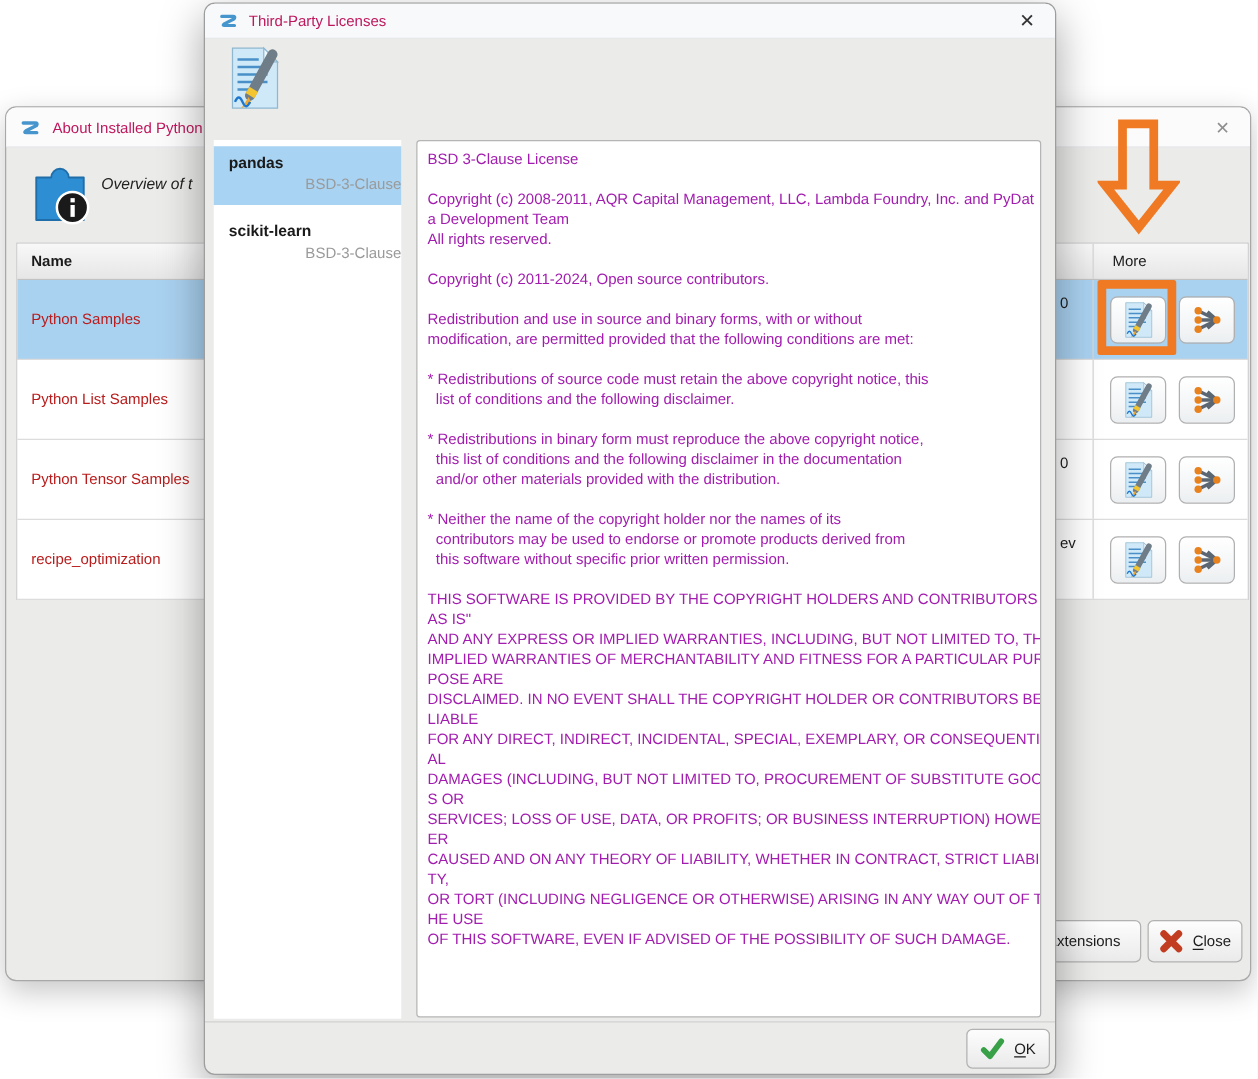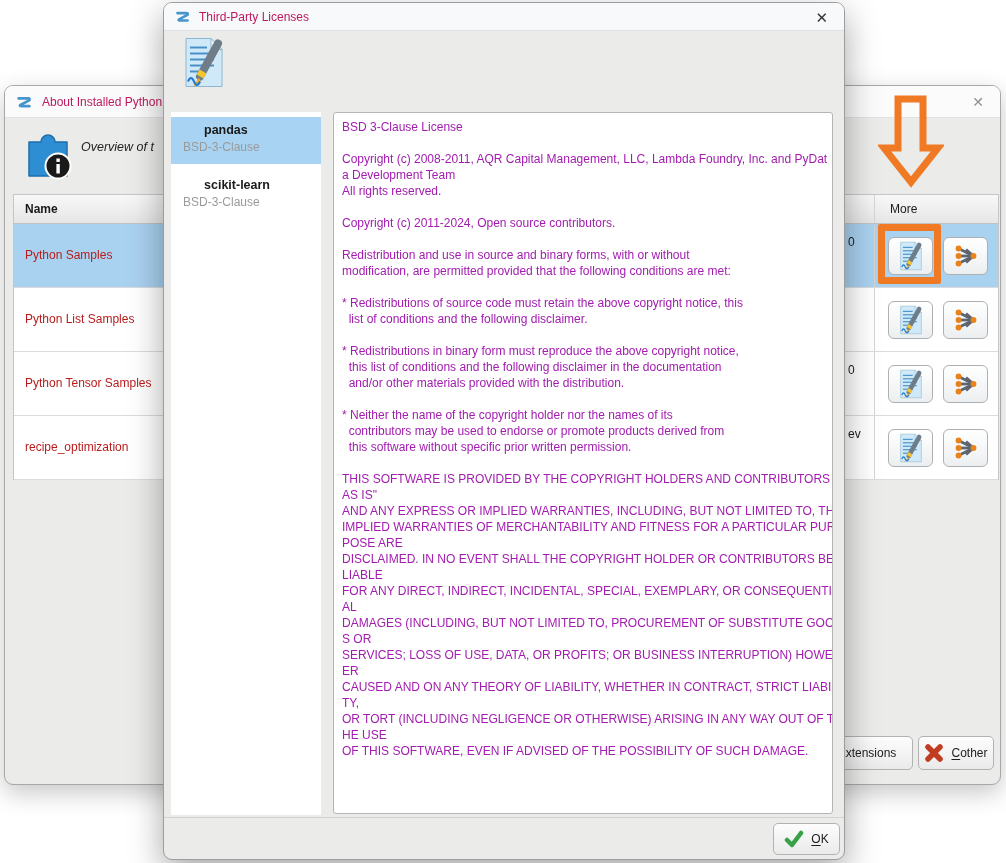"pandas" .pkg-name { margin-left: 21px -> none }
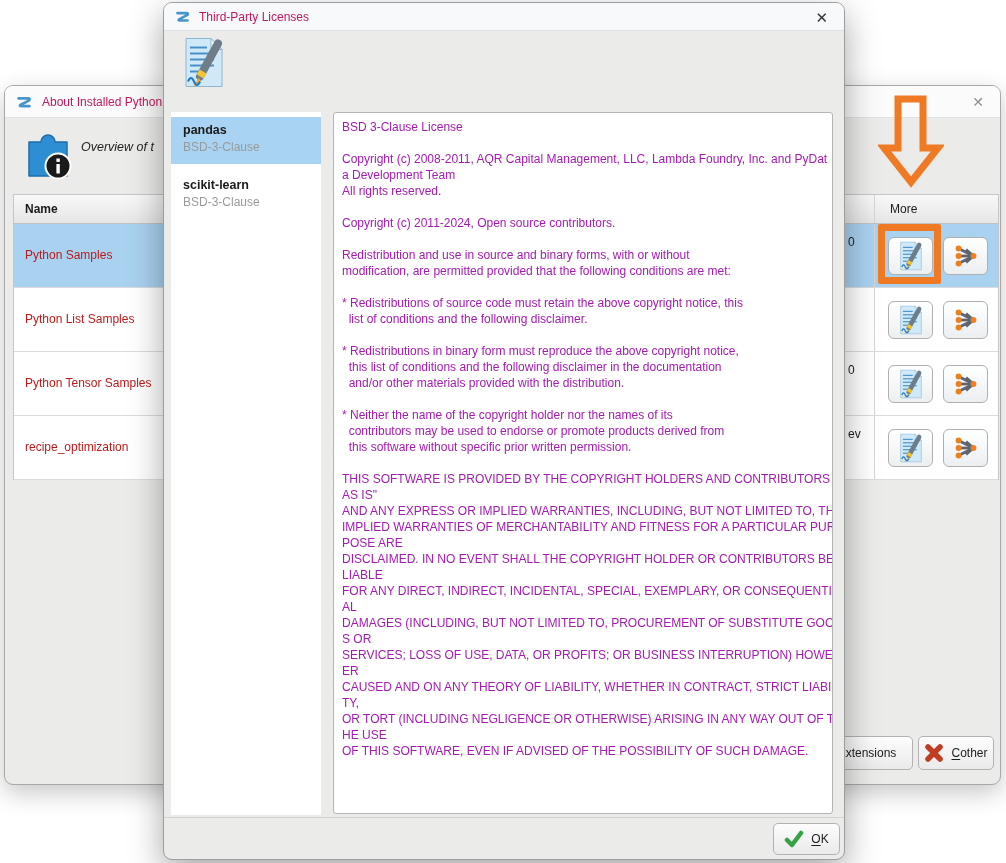"BSD-3-Clause" .pkg-lic { text-align: none -> right }
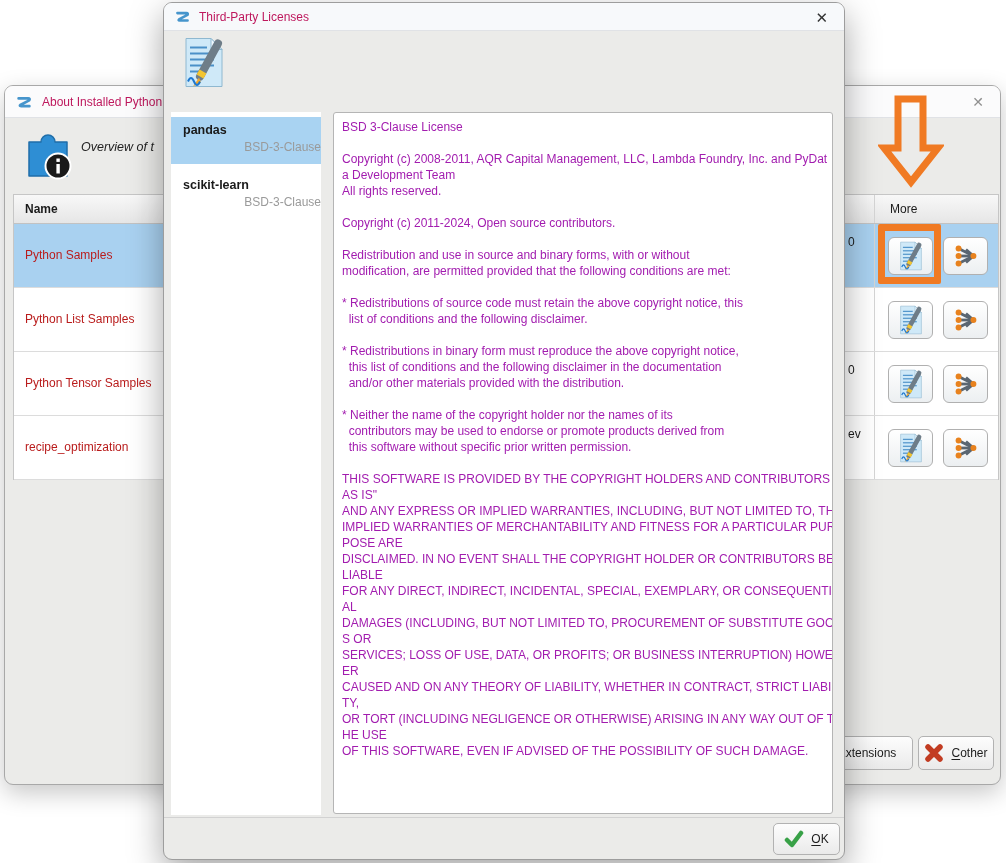"other" span { text: other -> lose }
